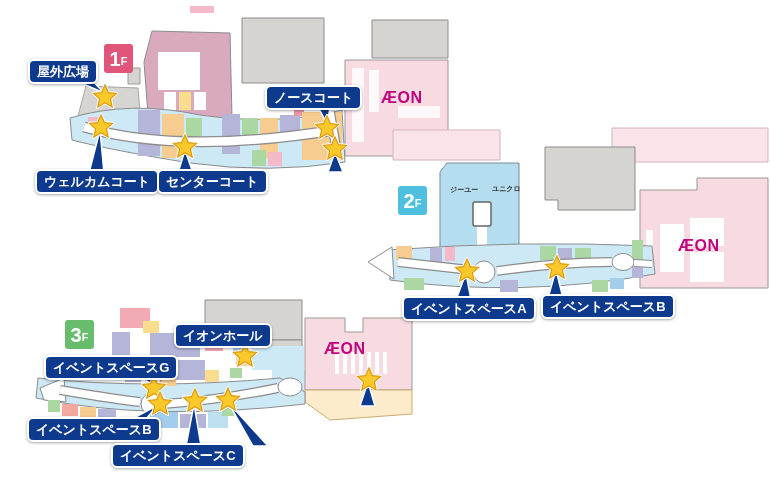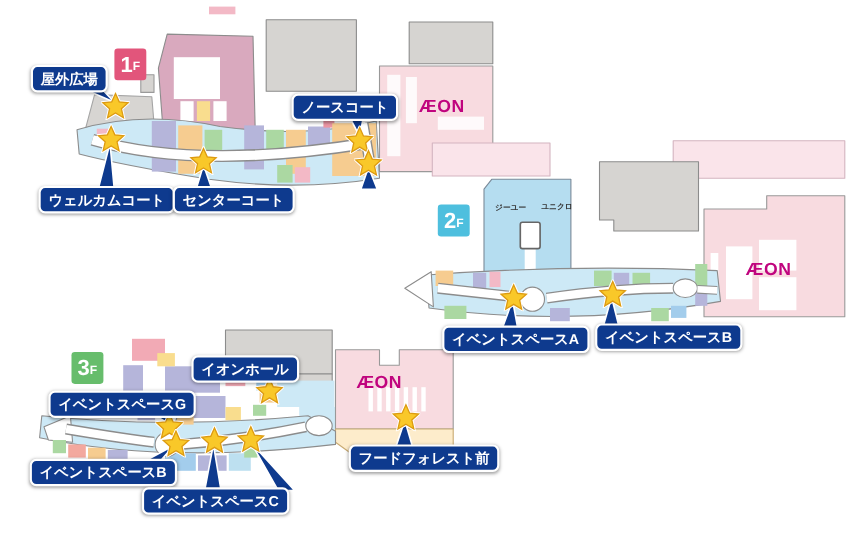"フードフォレスト前" div.callout { html: <div>フードフォレスト前</div> -> none }
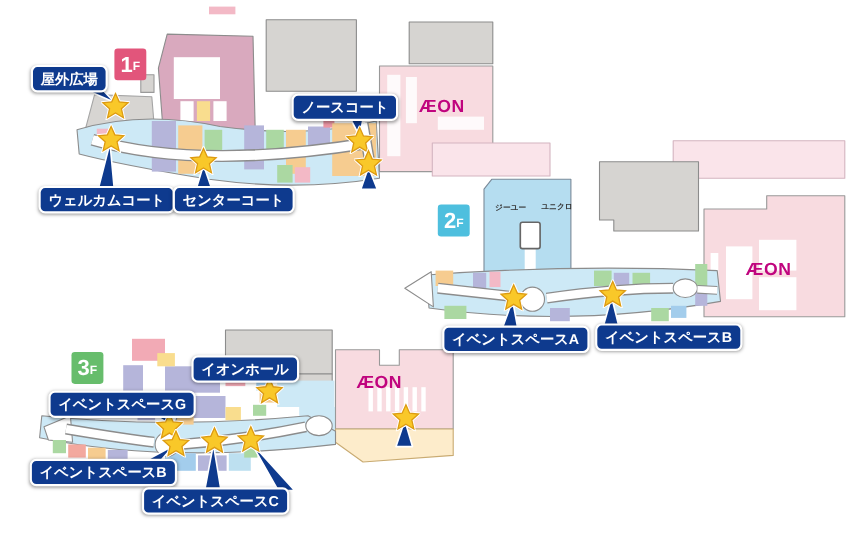"イベントスペースC" div.callout { left: 129px -> 111px }
